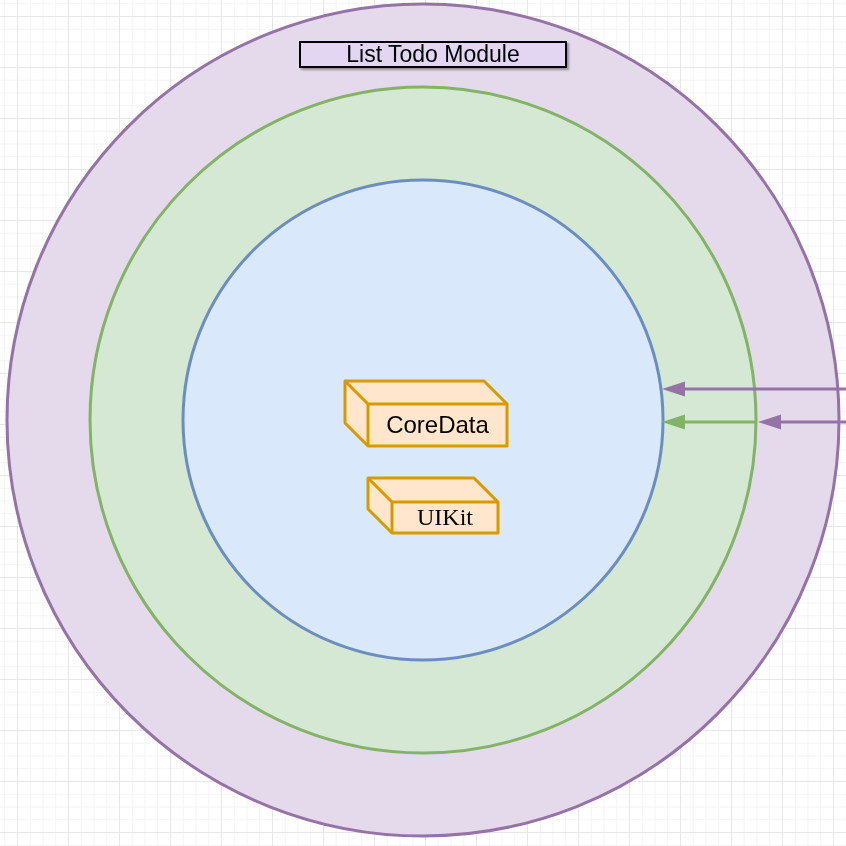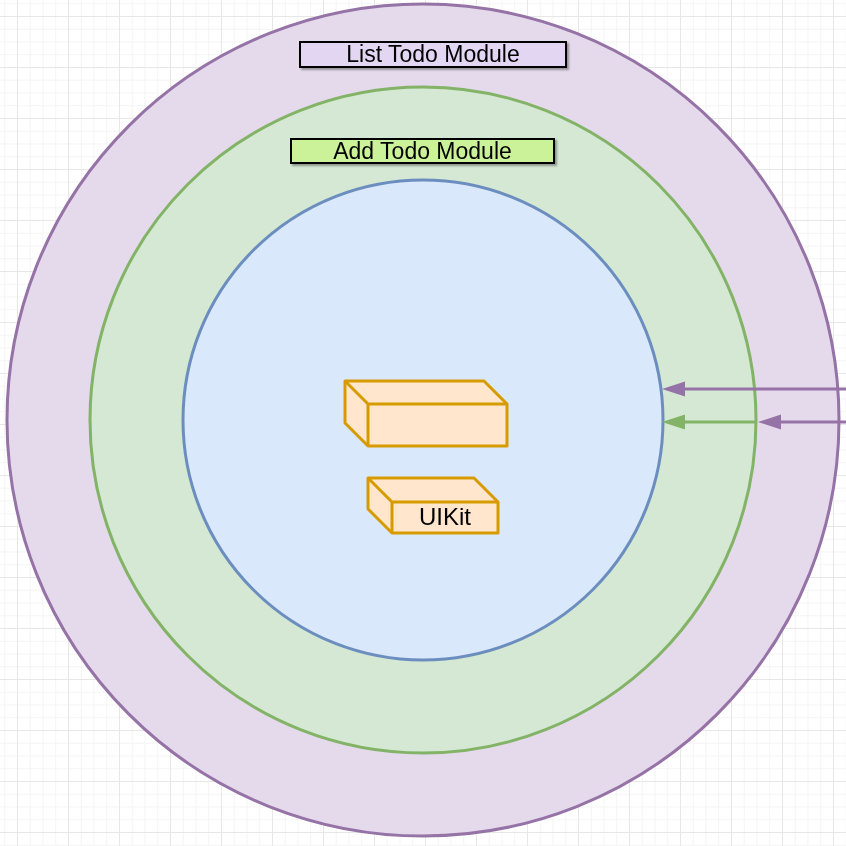"Add Todo Module" div.module-label { html: <div>Add Todo Module</div> -> none }
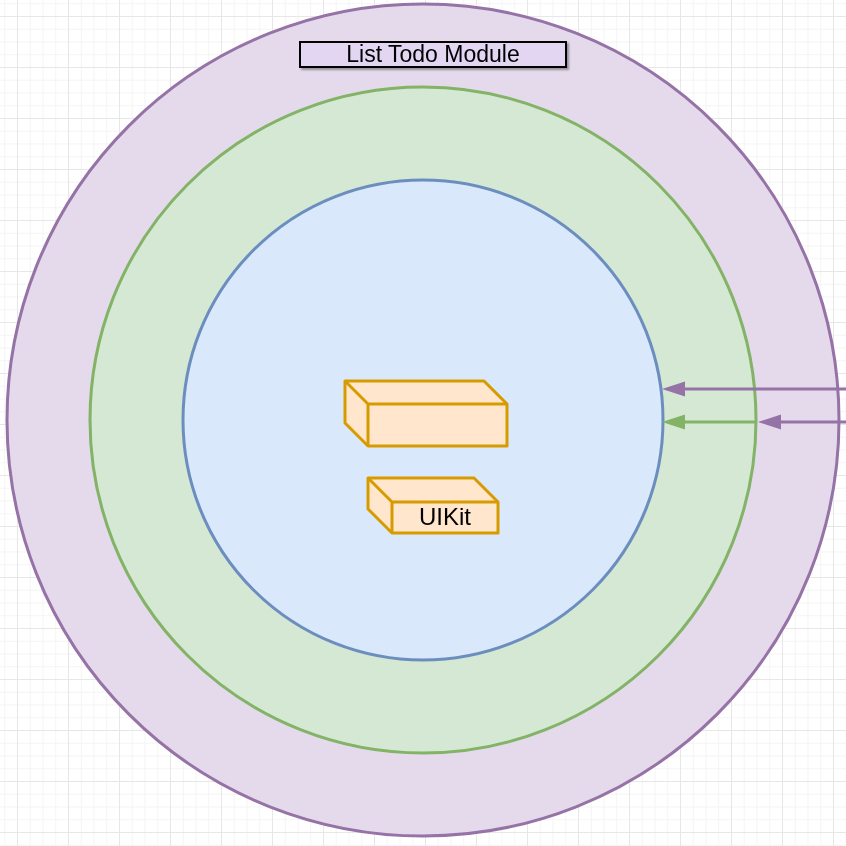"CoreData" div.cube-label { html: none -> <div>CoreData</div> }
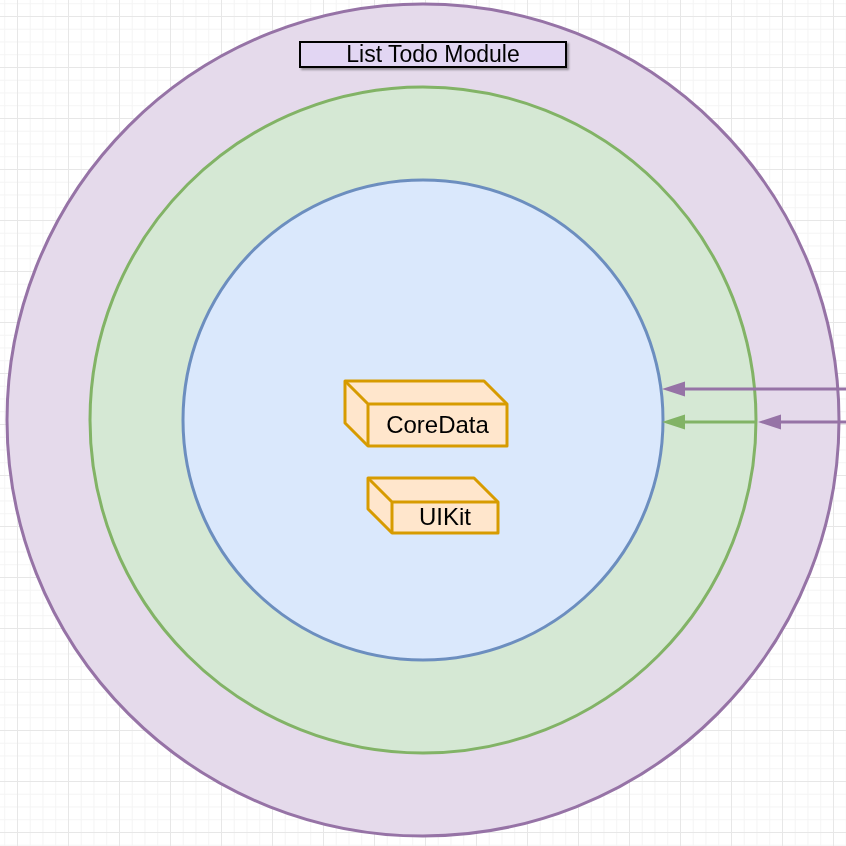"UIKit" .cube-label-uikit { font-family: none -> Liberation Serif, serif }
